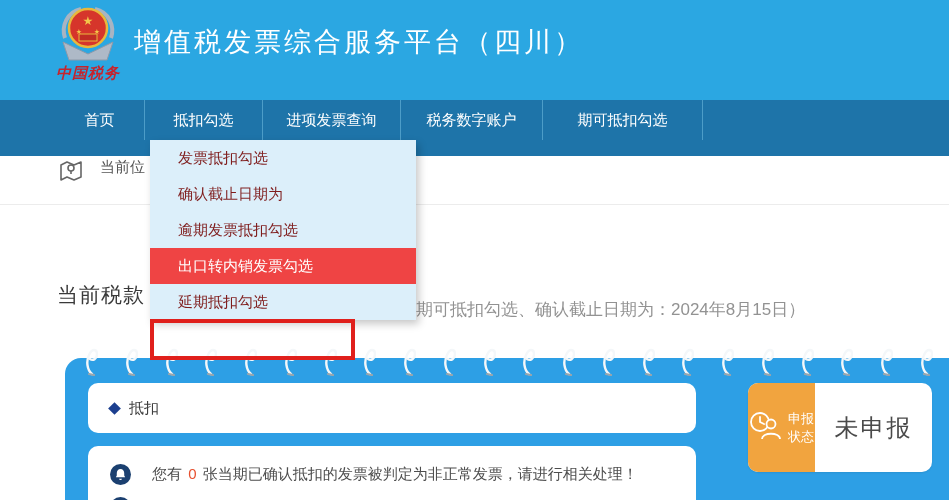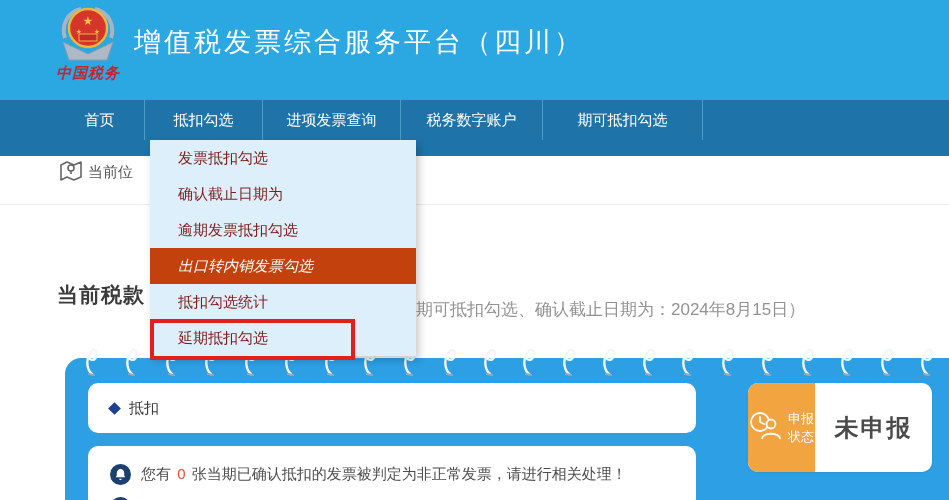"当前位" .breadcrumb { align-items: center -> none; gap: 4px -> 16px }
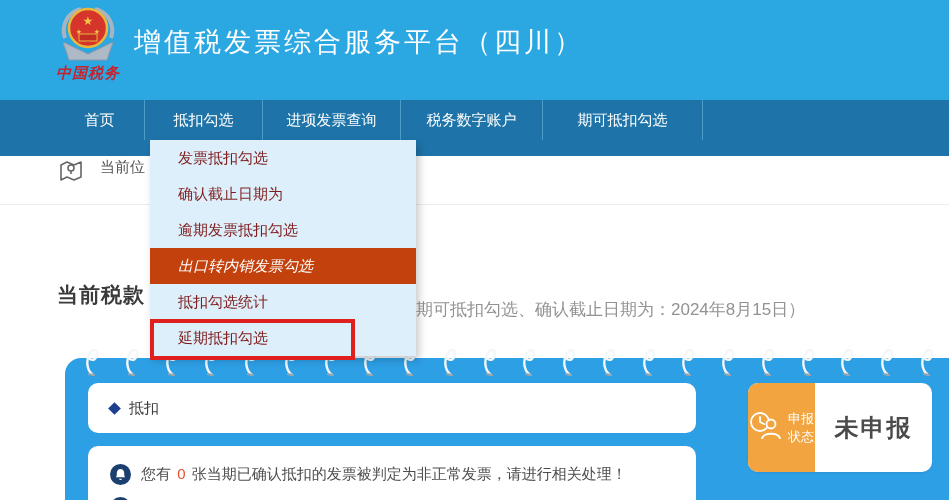"出口转内销发票勾选" .dd-item.highlight { background: #c2410c -> #ef4444; font-style: italic -> none }
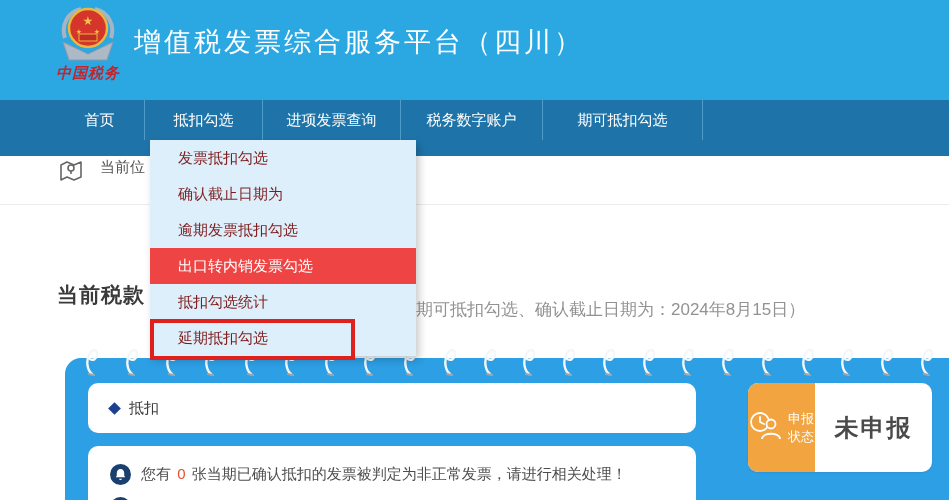"当前税款" .heading-left { font-weight: bold -> normal }
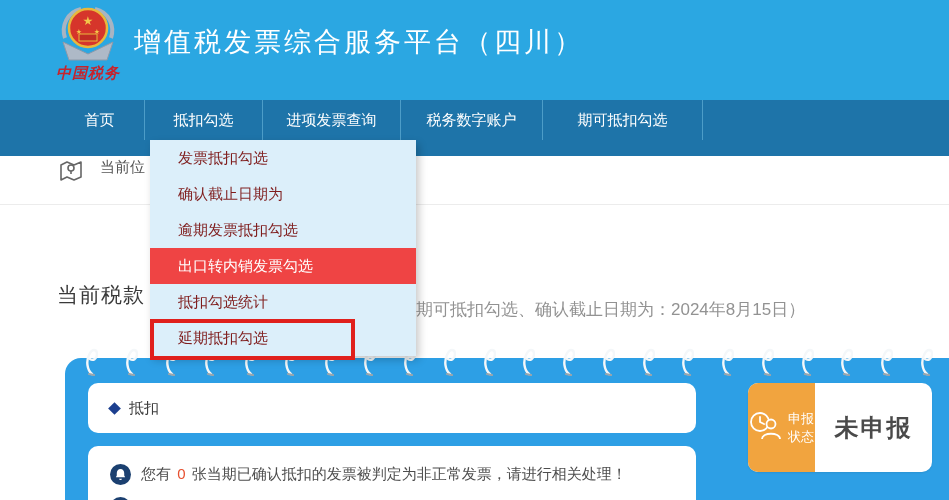"抵扣勾选统计" div.dd-item { html: <div>抵扣勾选统计</div> -> none }
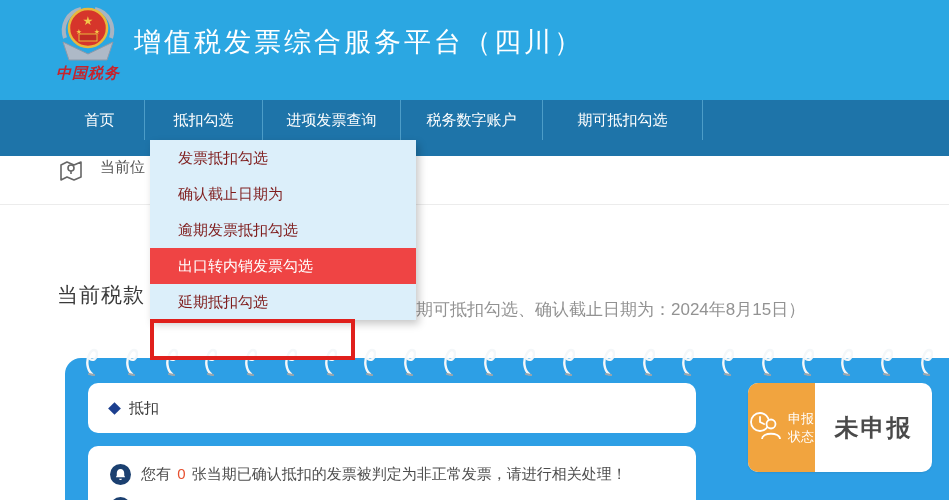"未申报" .status-value { font-weight: bold -> none }
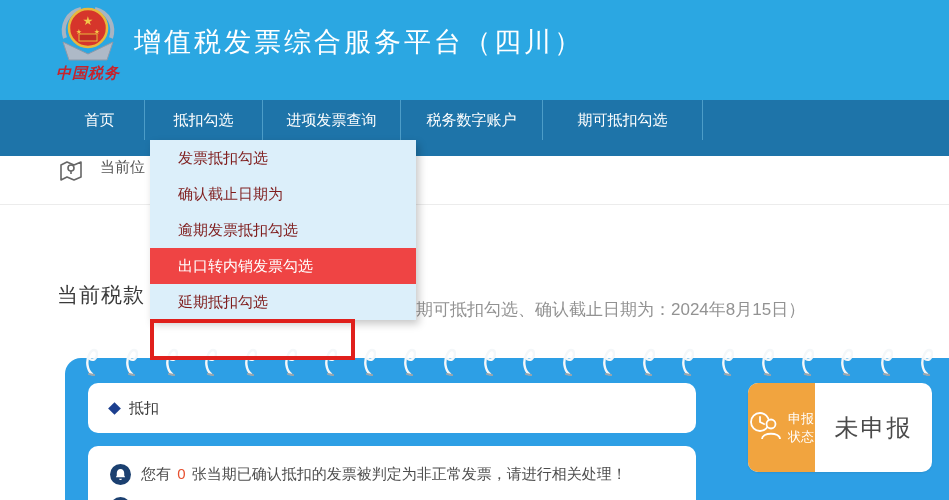"您有 0 张当期已确认抵扣的发票被判定为非正常发票，请进行相关处理！" .notice-row { gap: 10px -> 21px }
